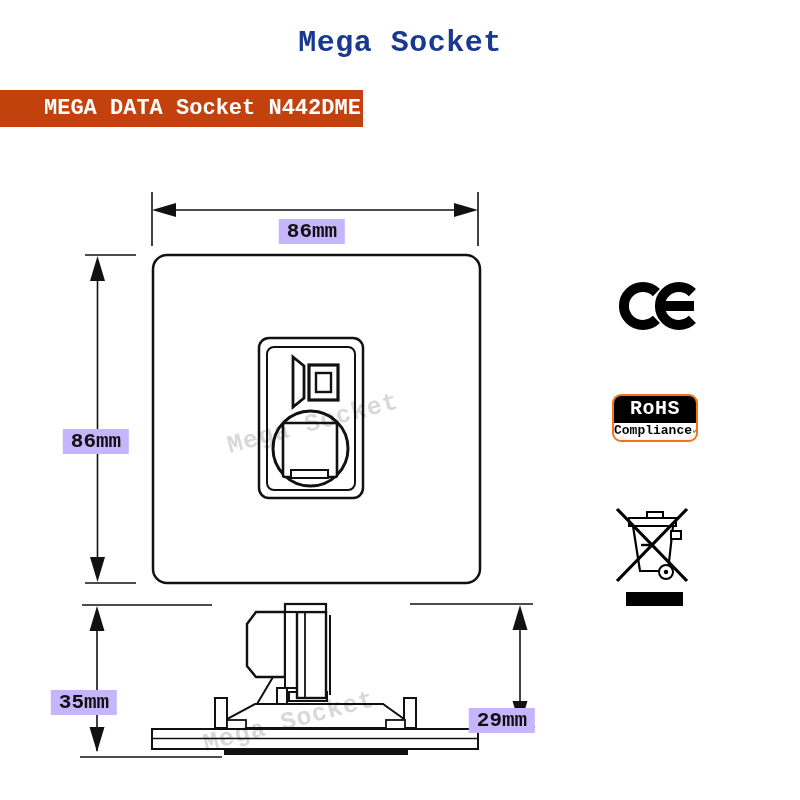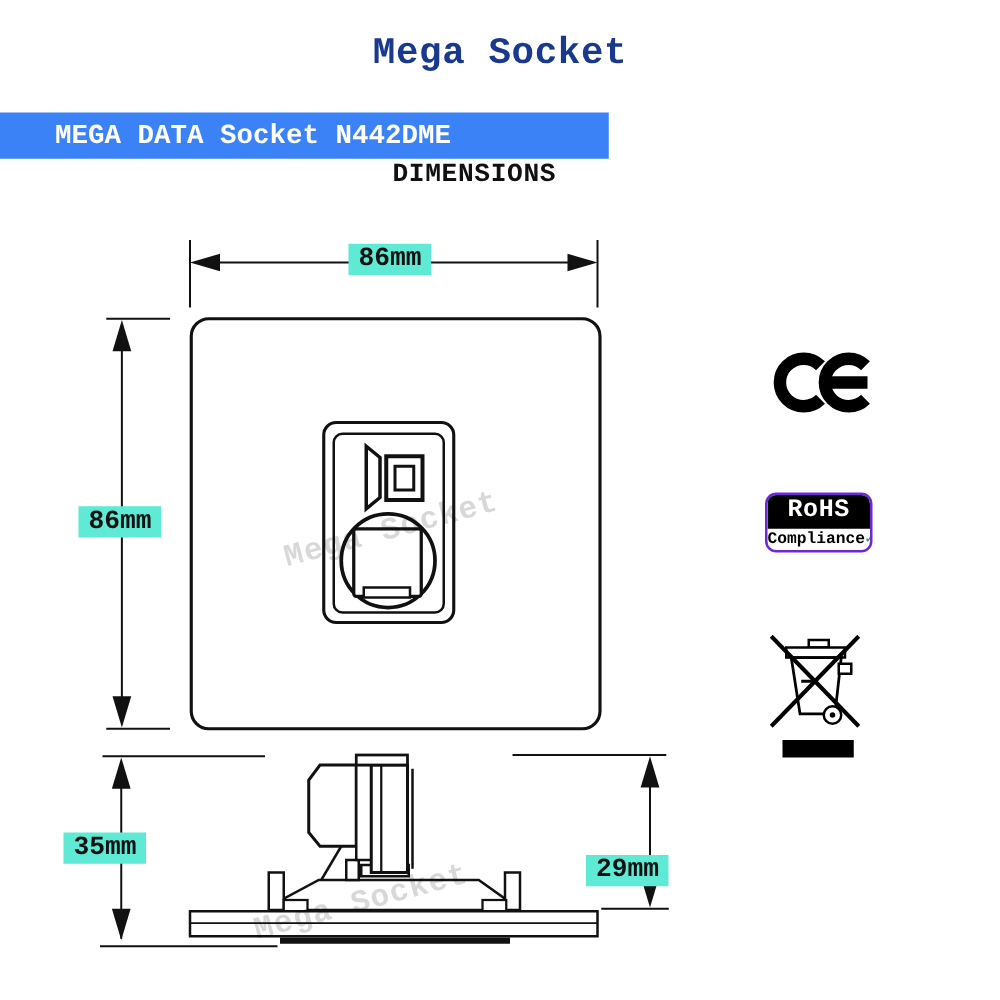"MEGA DATA Socket N442DME" .banner { background: #3b82f6 -> #c2410c; width: 487px -> 363px }
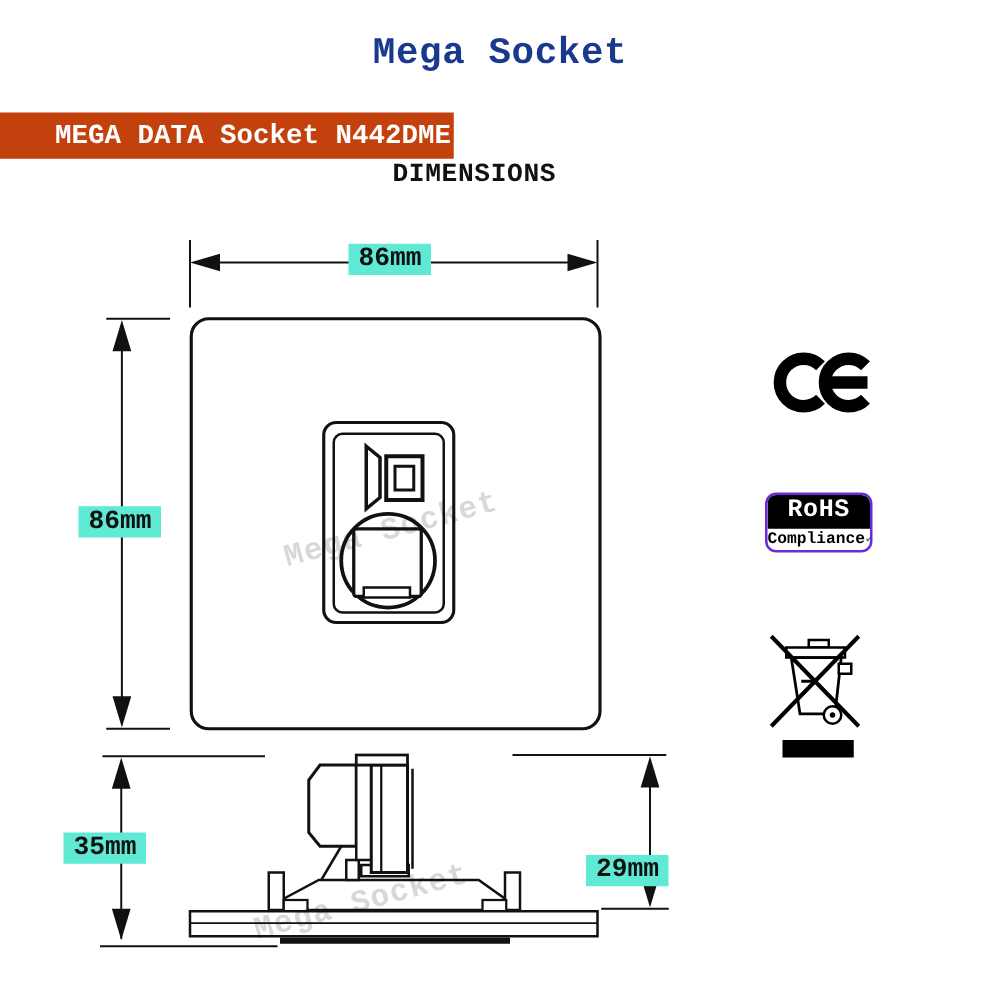"DIMENSIONS" div.section-label { html: <div>DIMENSIONS</div> -> none }
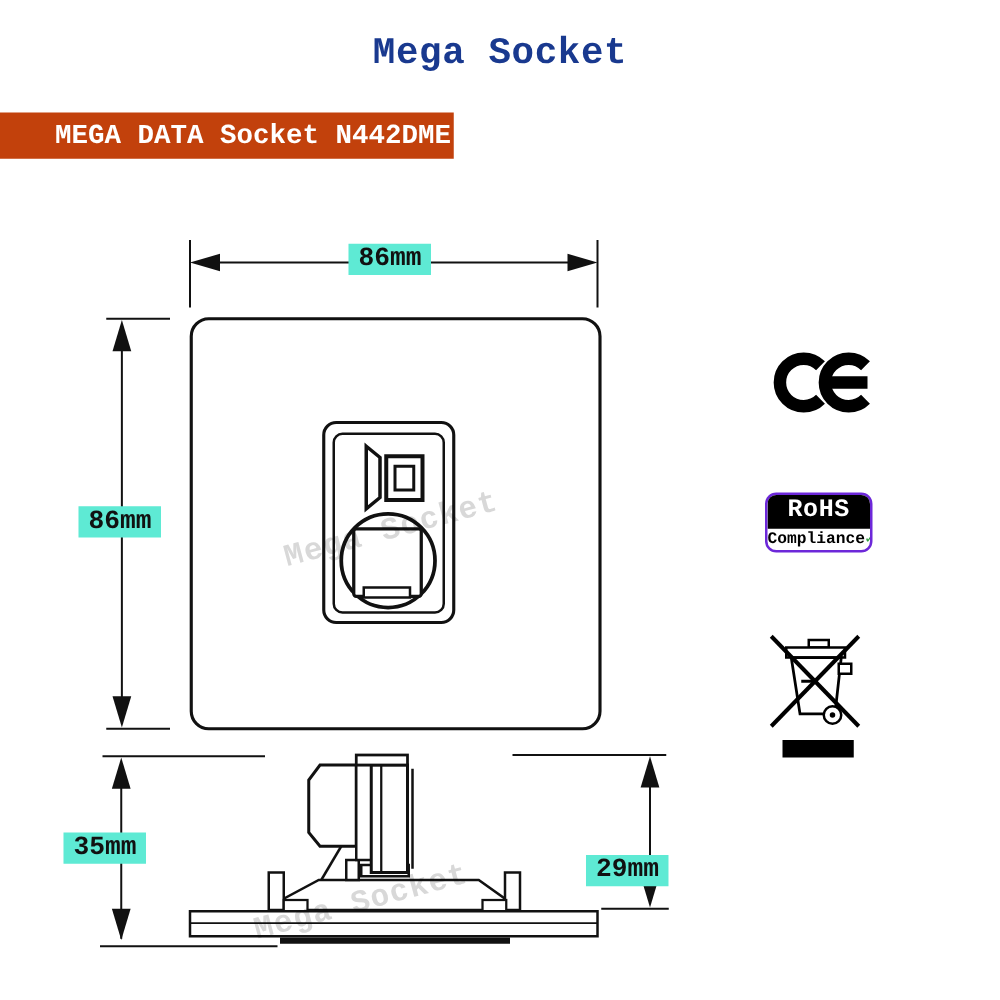"86mm" .dim-label { background: #5eead4 -> #c4b5fd; margin-top: none -> 24px }
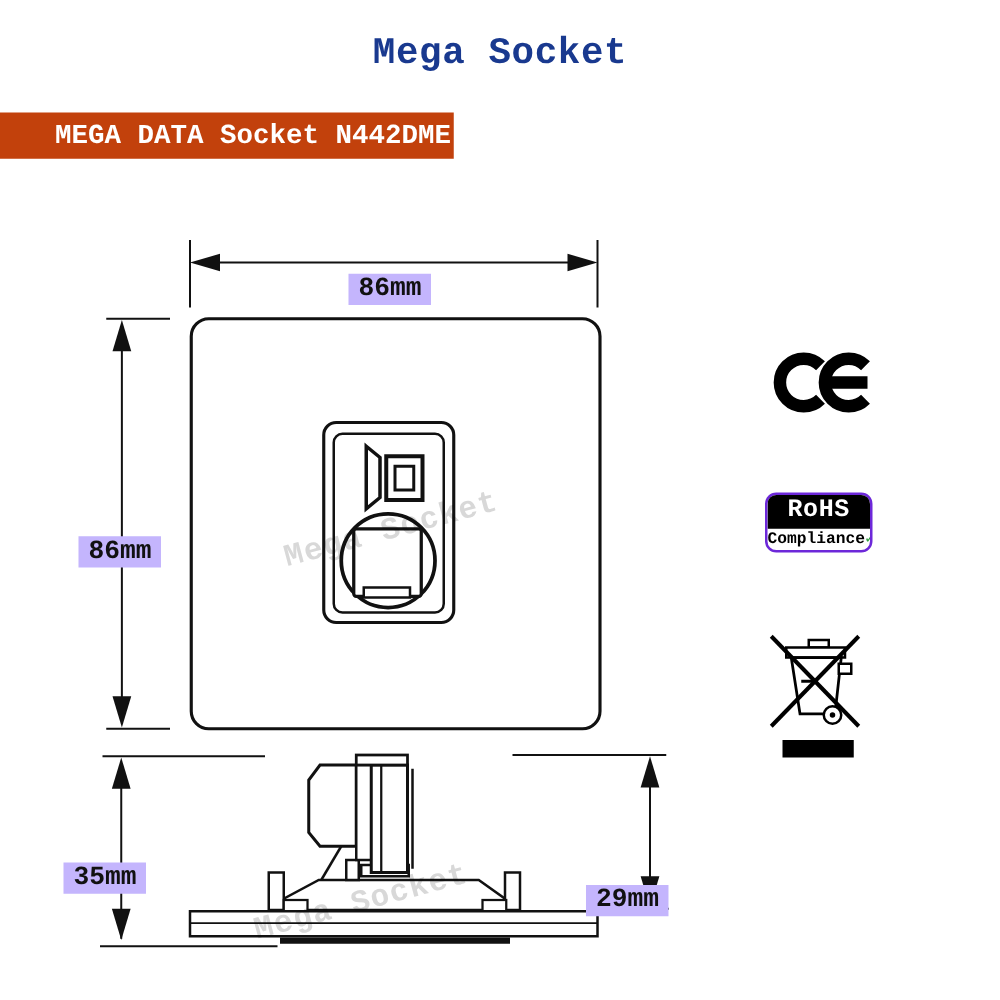"RoHS" .rohs-box { border: 2px solid #6d28d9 -> 2px solid #f97316 }
